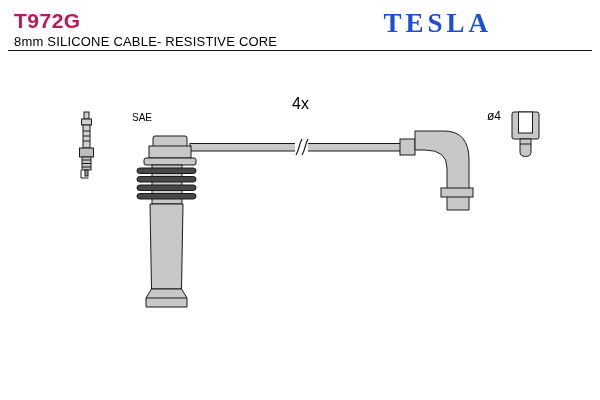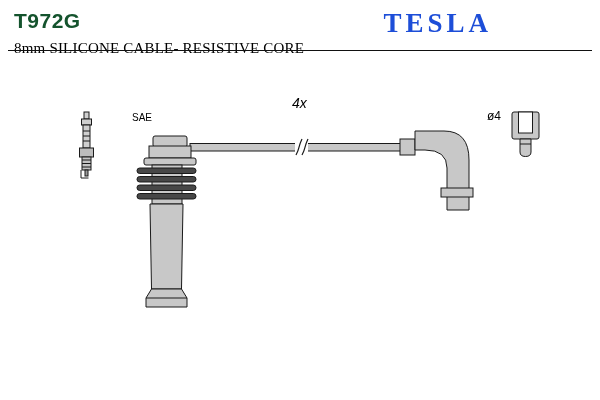"T972G" .part-number { color: #14532d -> #be185d }
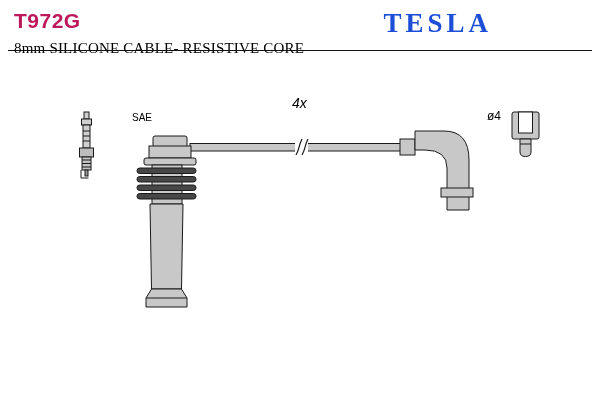"8mm SILICONE CABLE- RESISTIVE CORE" .subtitle { font-family: Liberation Serif, serif -> none; font-size: 15px -> 13px; top: 40px -> 34px }
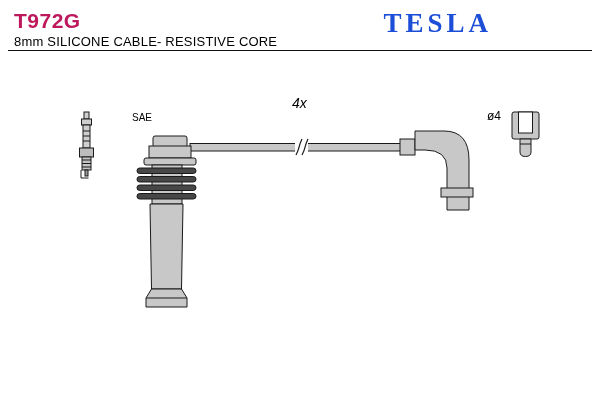"4x" .lbl-qty { font-size: 14px -> 16px; font-style: italic -> none }
